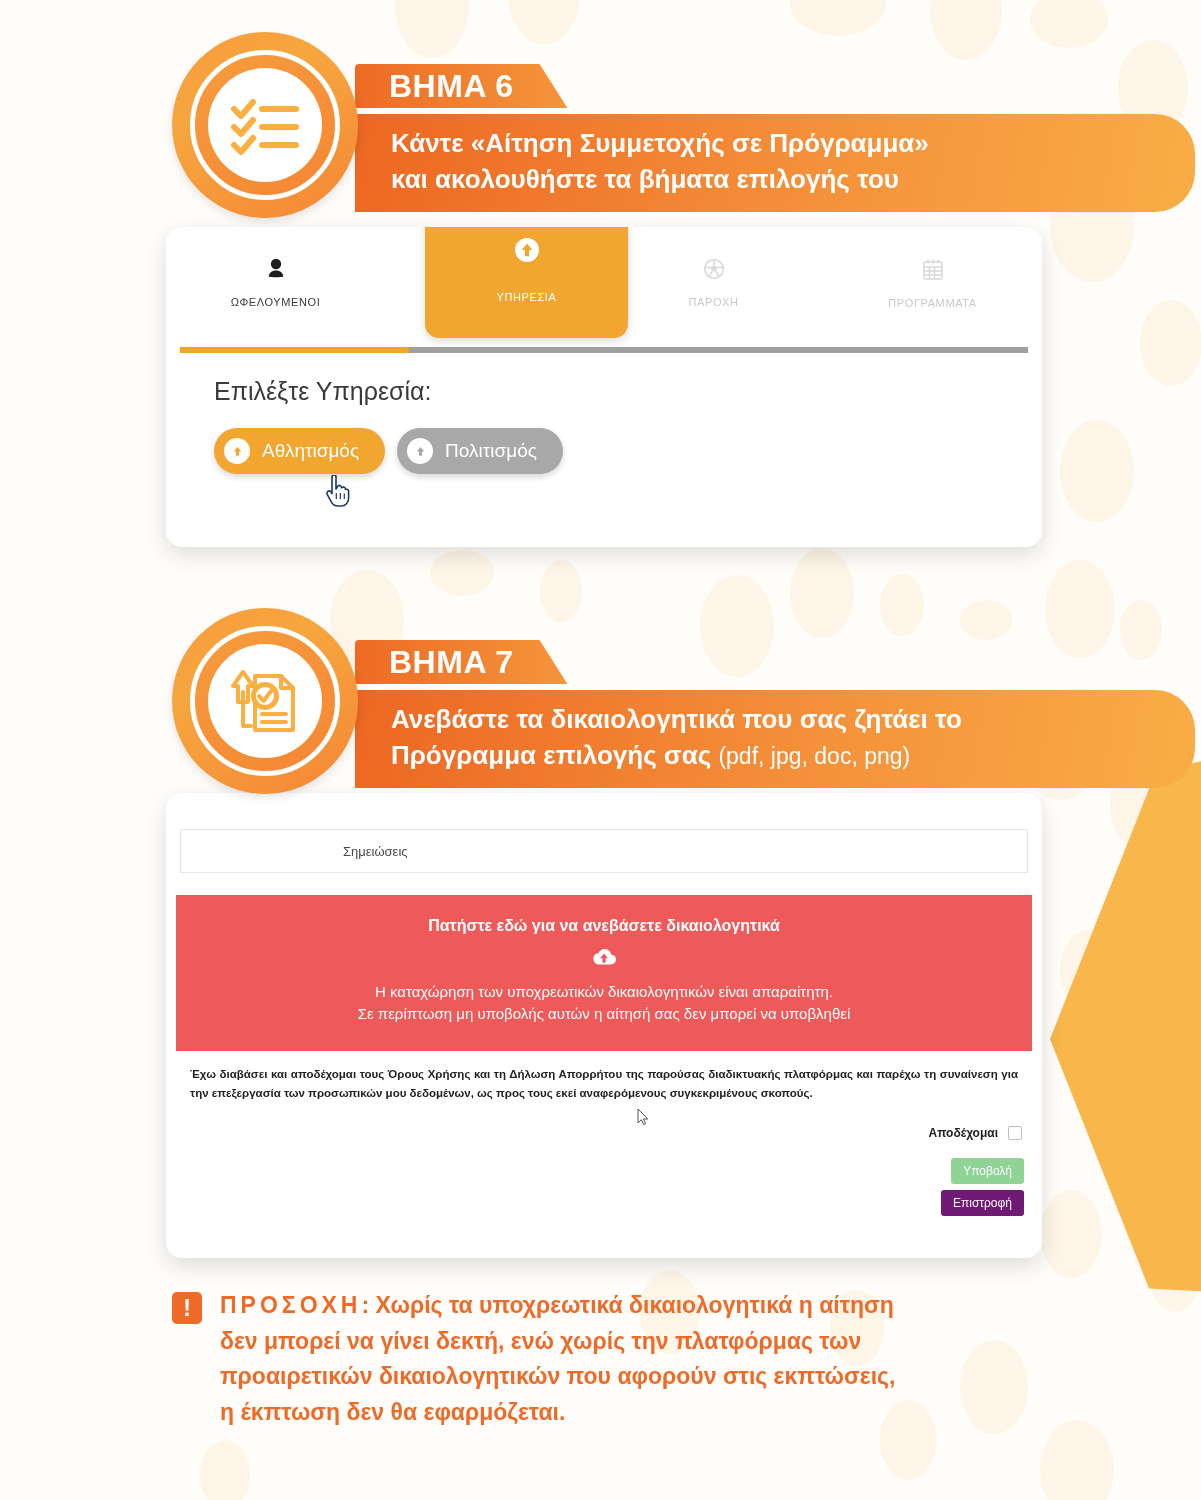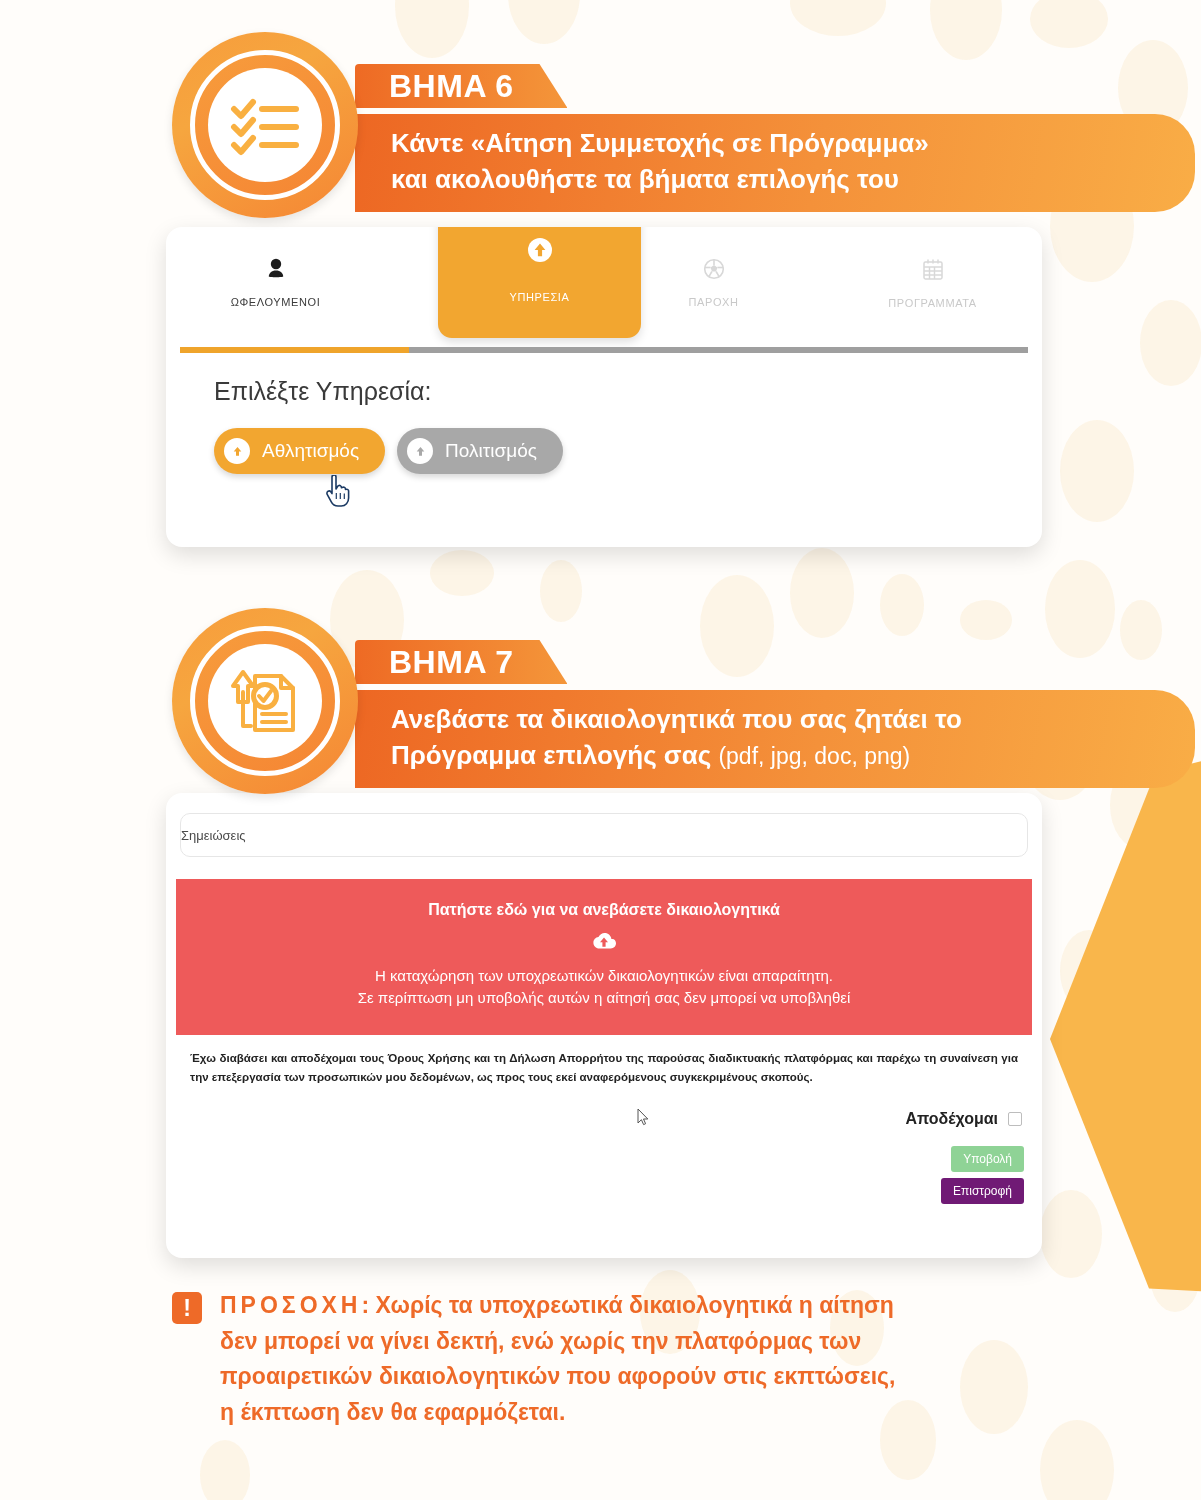"ΥΠΗΡΕΣΙΑ" .tab.active { left: 272px -> 259px }
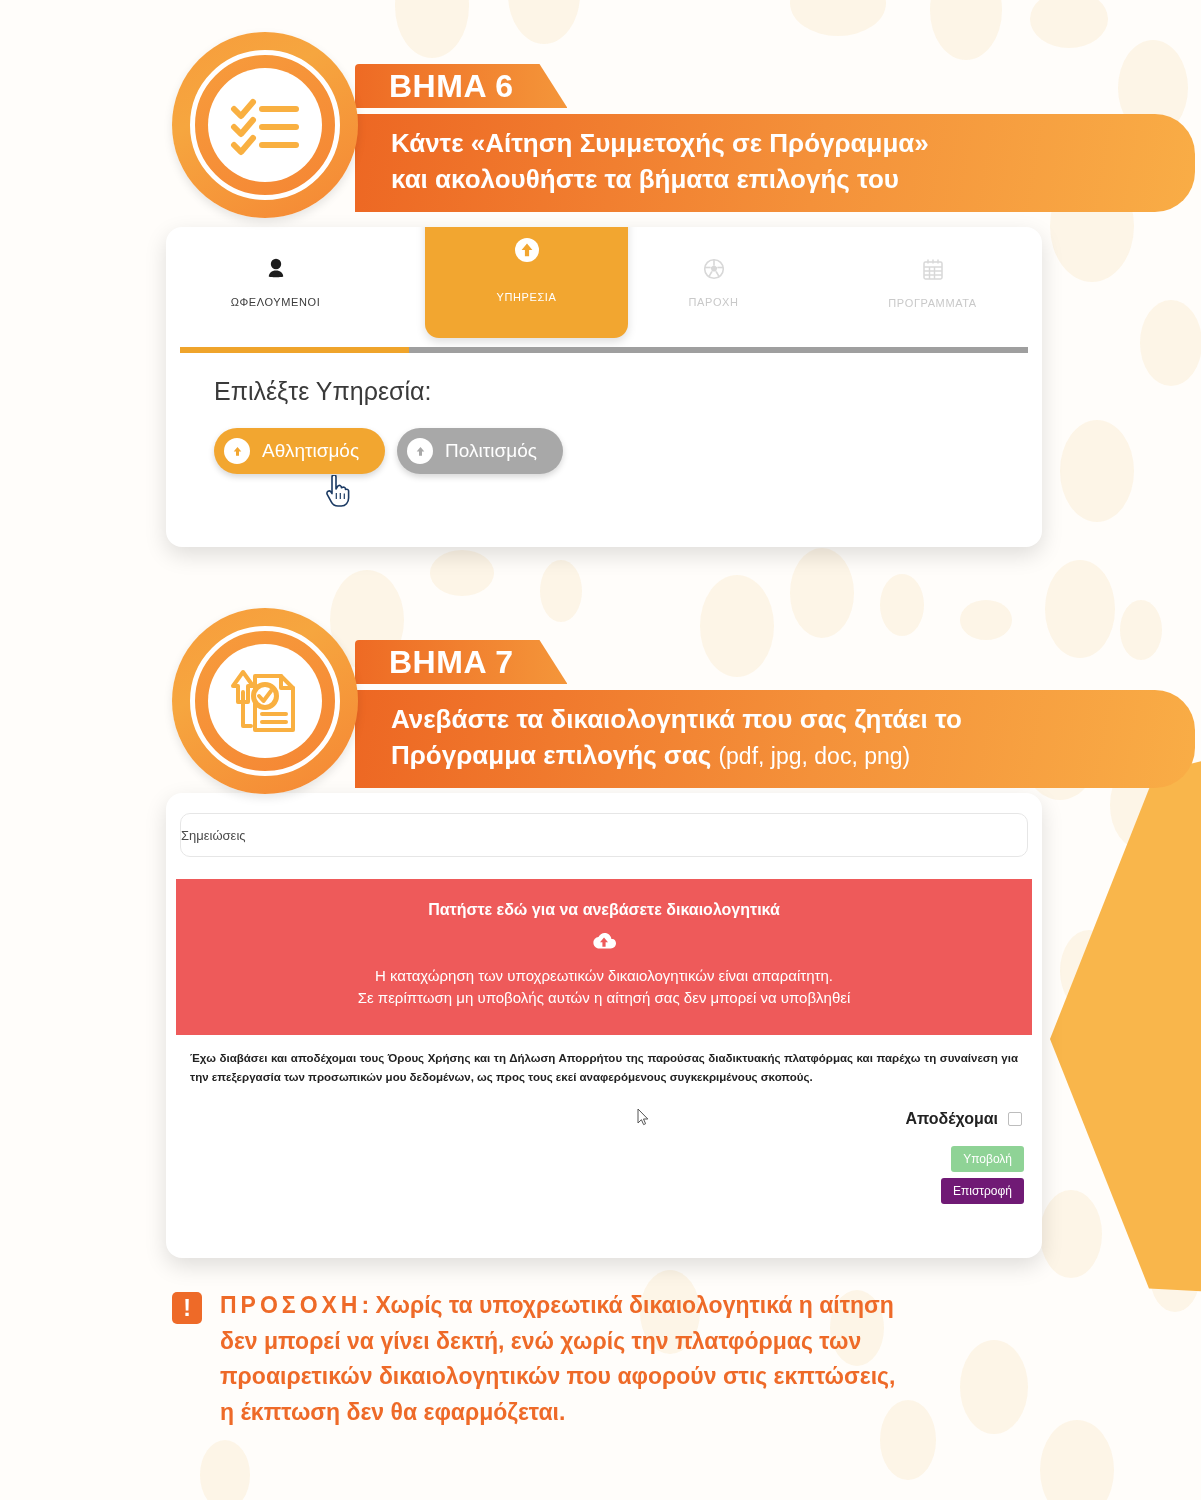"Σημειώσεις" .notes-bar { border-radius: 10px -> 1px; margin: 20px 14px 0 14px -> 36px 14px 0 14px; padding-left: none -> 162px }
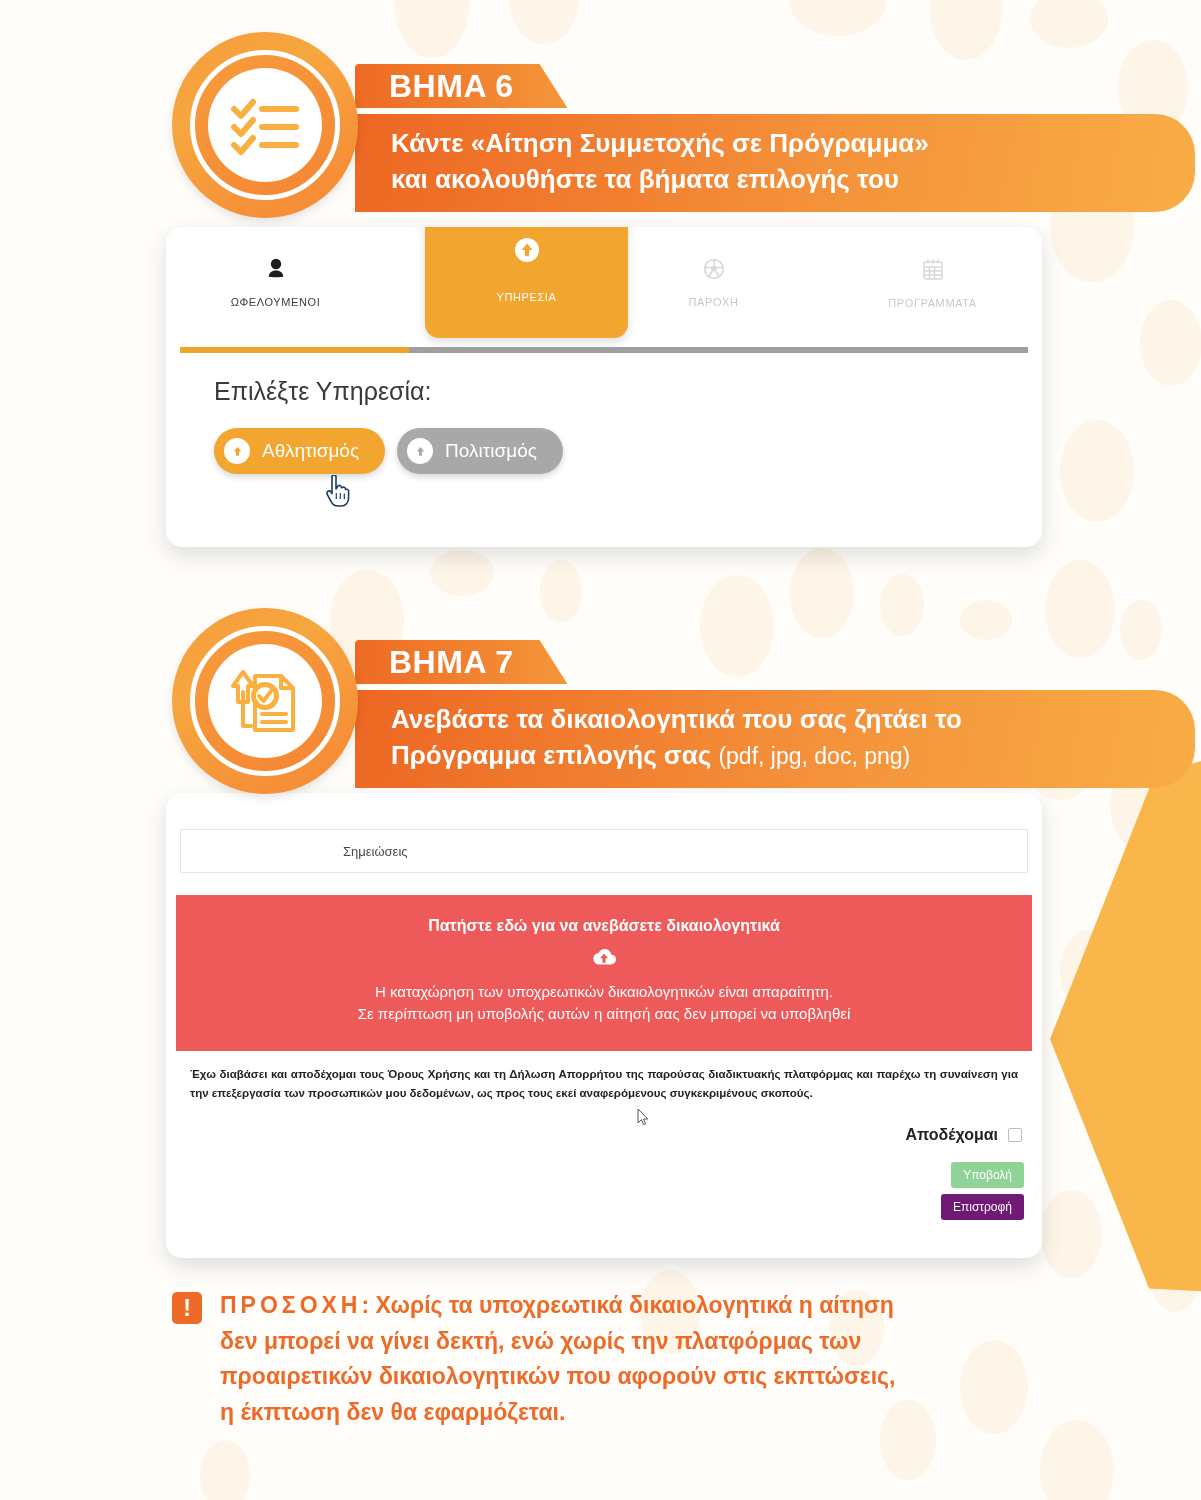"Αποδέχομαι" .accept-row .accept-label { font-size: 16px -> 12px }
